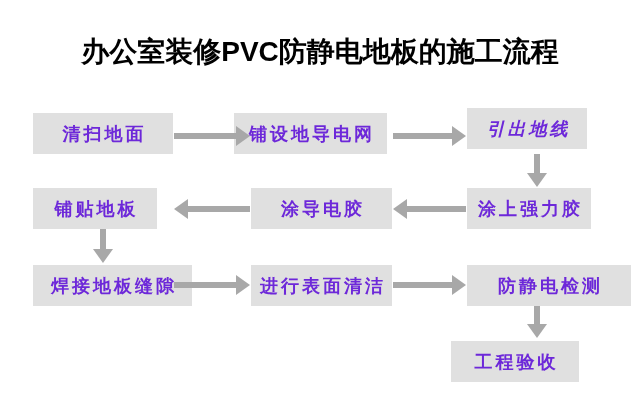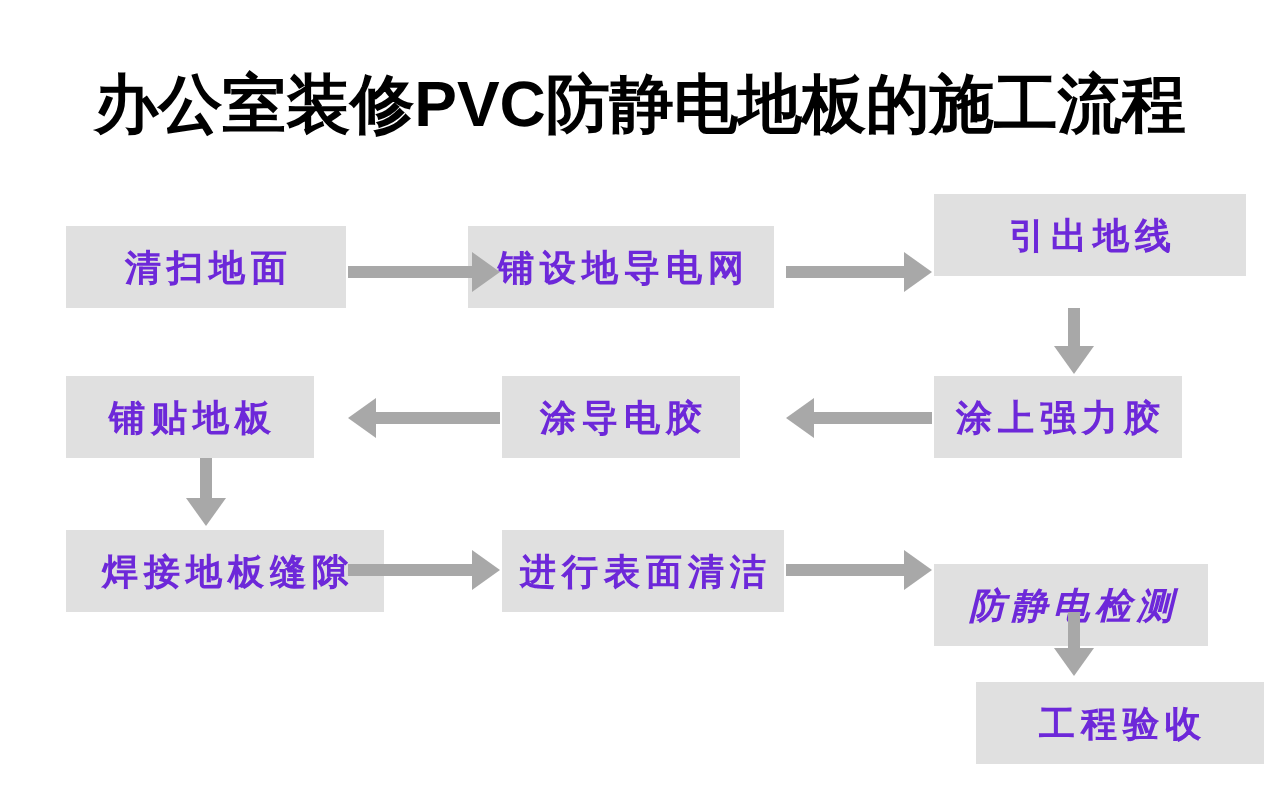"办公室装修PVC防静电地板的施工流程" .title { font-size: 32px -> 28px }
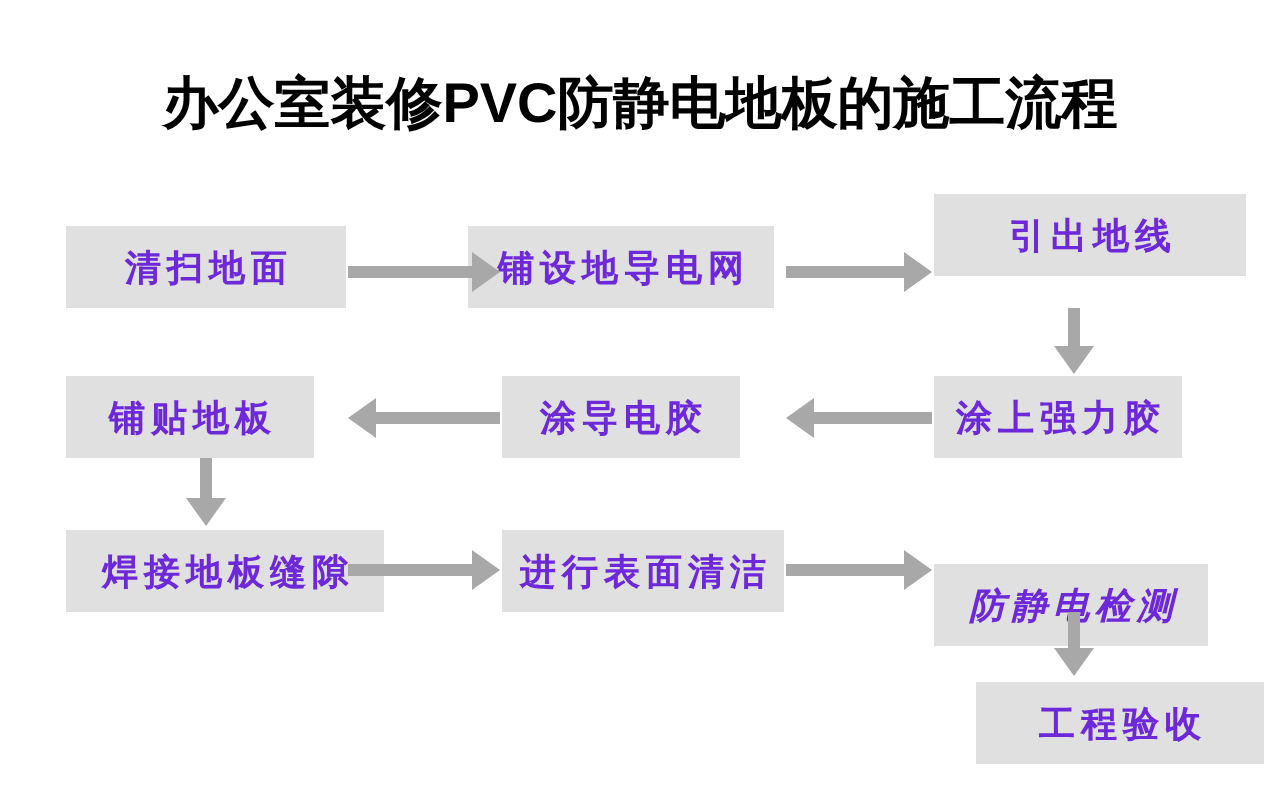"引出地线" .n2 { font-style: none -> italic; top: 97px -> 108px; width: 156px -> 120px }
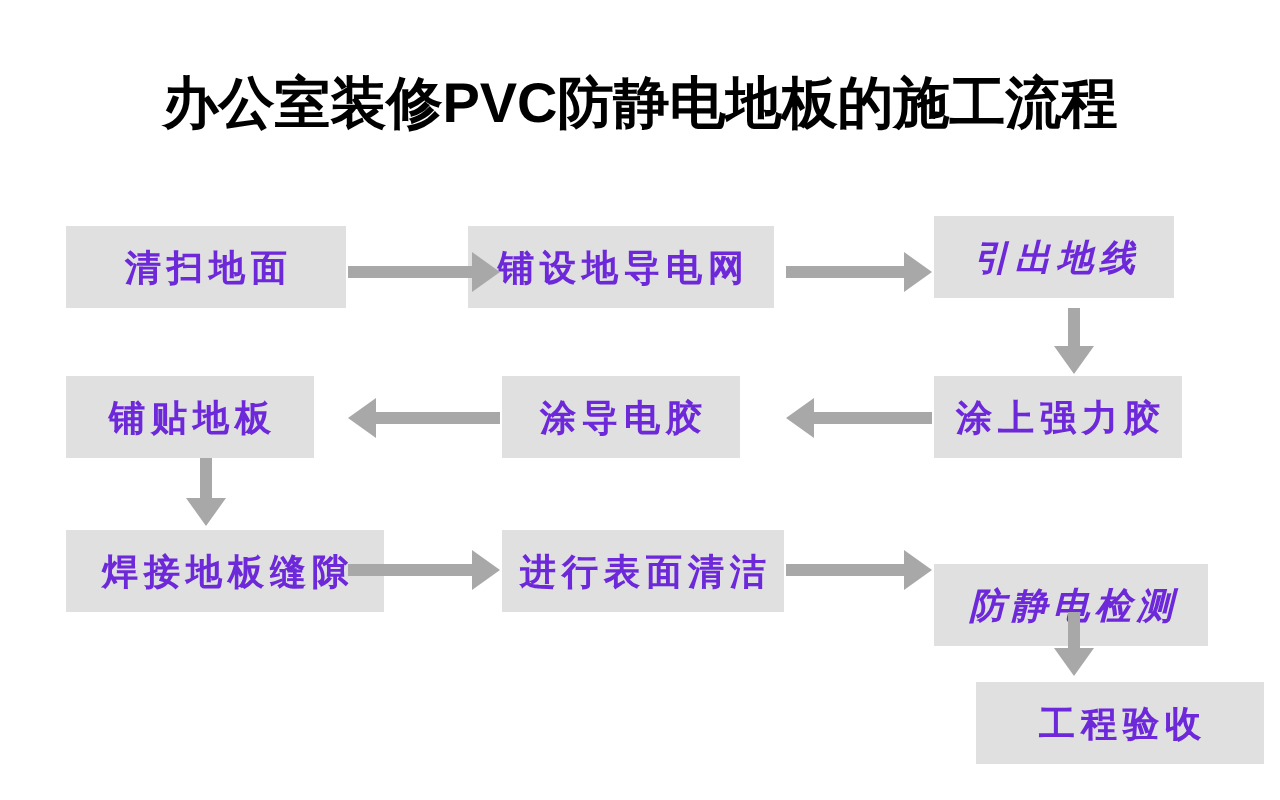"涂导电胶" .n4 { width: 119px -> 141px }
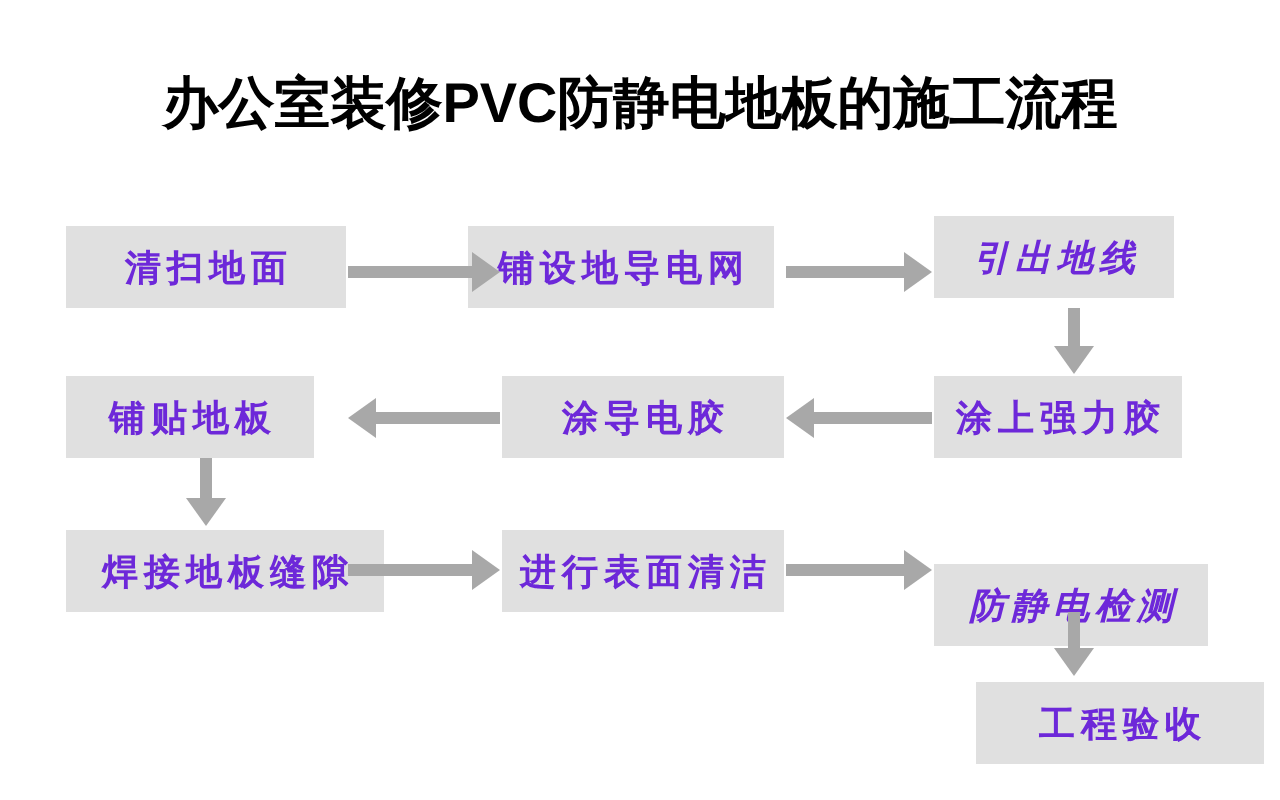"防静电检测" .n8 { font-style: italic -> none; top: 282px -> 265px; width: 137px -> 164px }
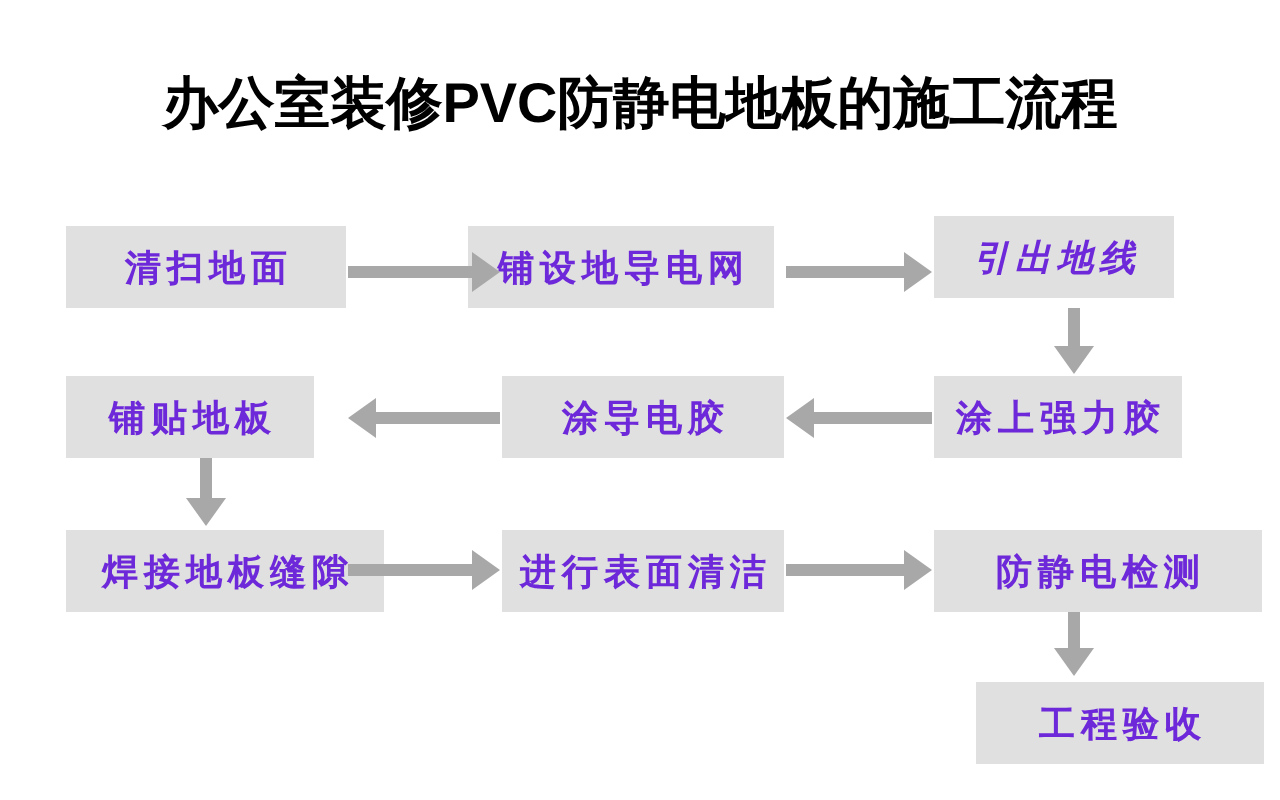"工程验收" .n9 { left: 488px -> 451px; width: 144px -> 128px }
